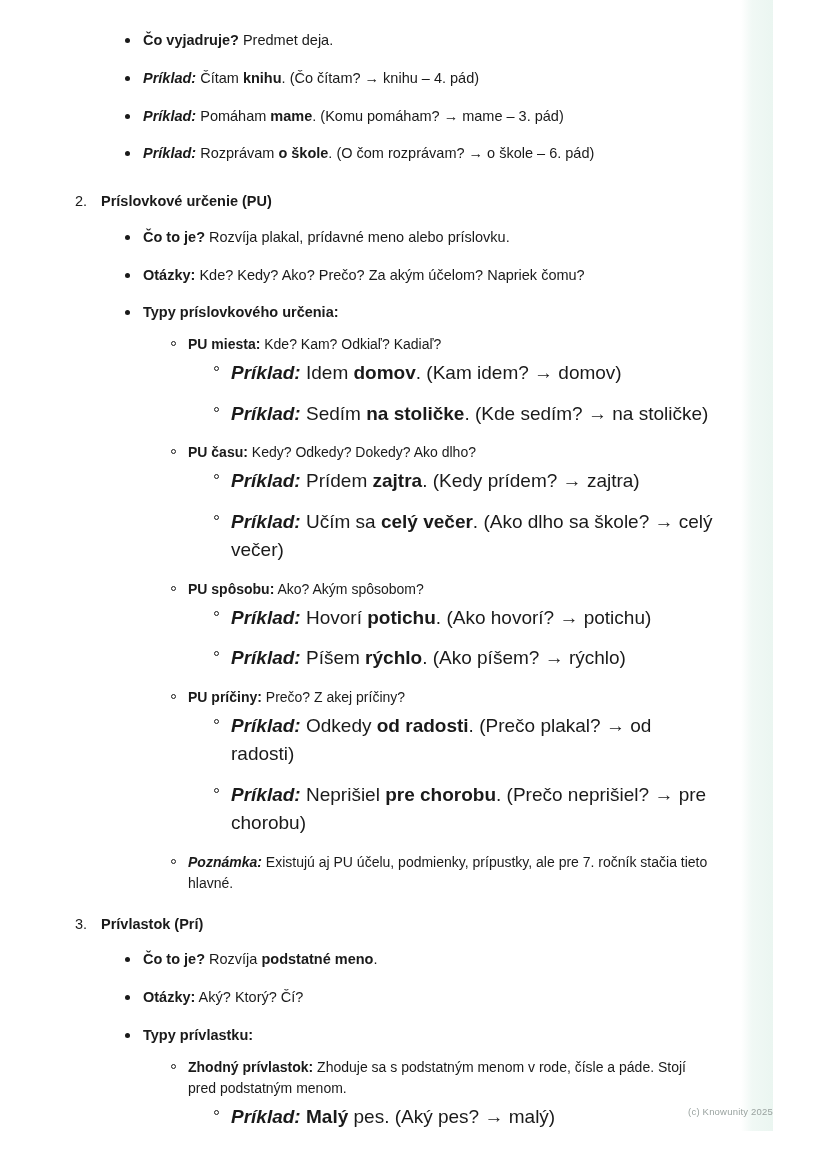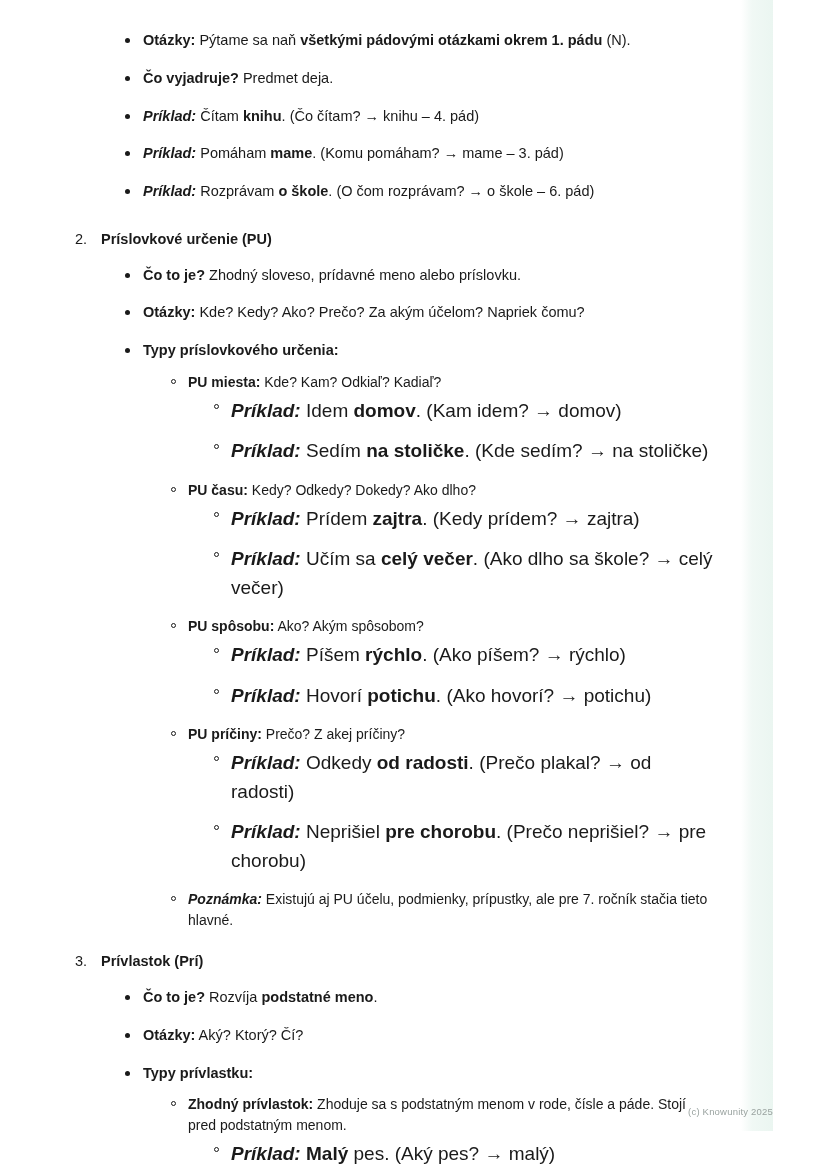"Otázky: Pýtame sa naň všetkými" li { html: <li> <b>Otázky:</b><span> Pýtame sa naň </span><b>všetkými pádovými otázkami okrem 1. pádu</b><span> (N).</span> </li> -> none }
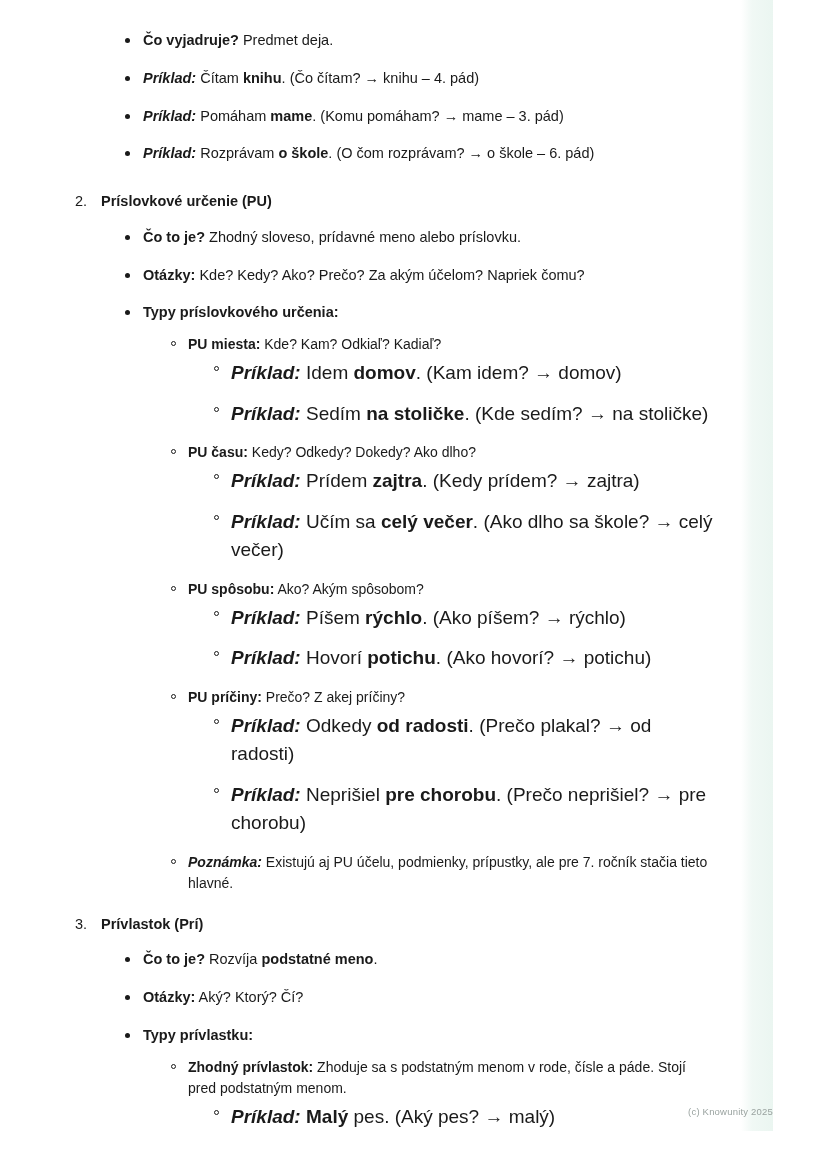"Zhodný sloveso, prídavné meno alebo" span { text: Zhodný sloveso -> Rozvíja plakal }
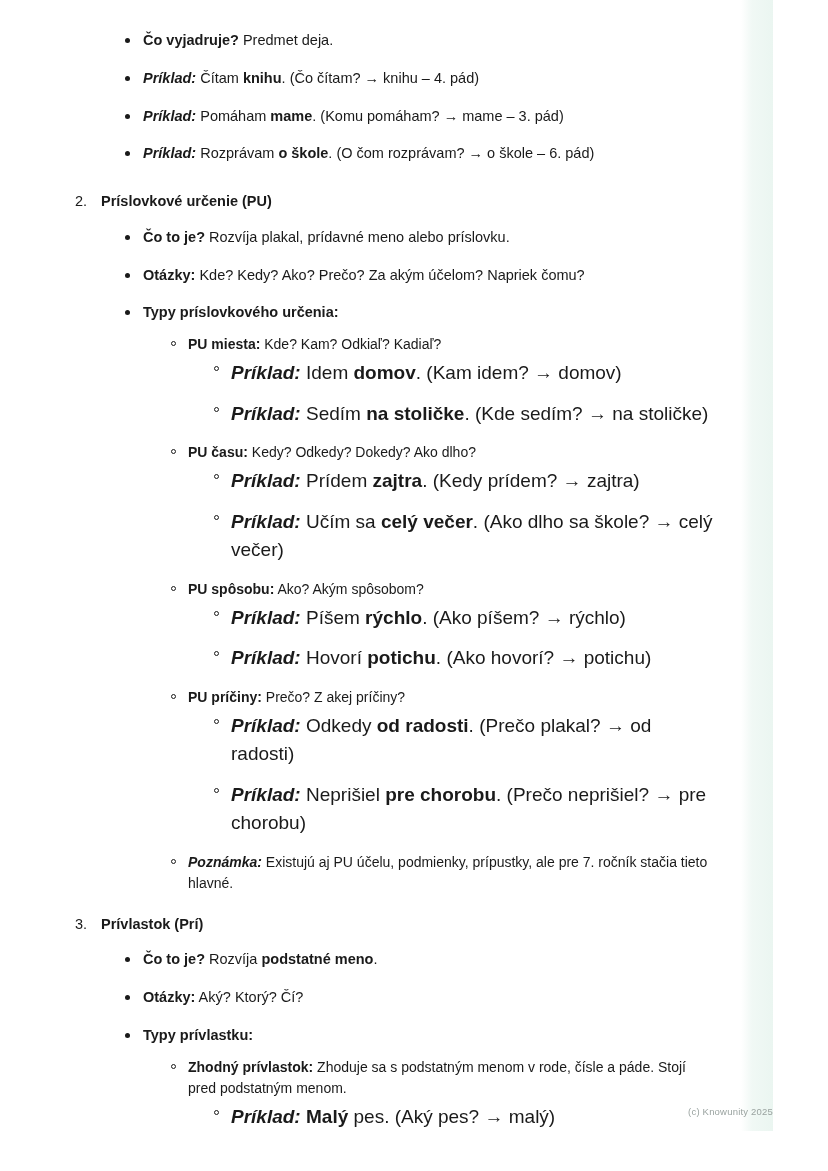"Príklad: Píšem rýchlo. (Ako píšem?" li { order: before "Príklad: Hovorí potichu. (Ako hovorí?" -> after "Príklad: Hovorí potichu. (Ako hovorí?" }
